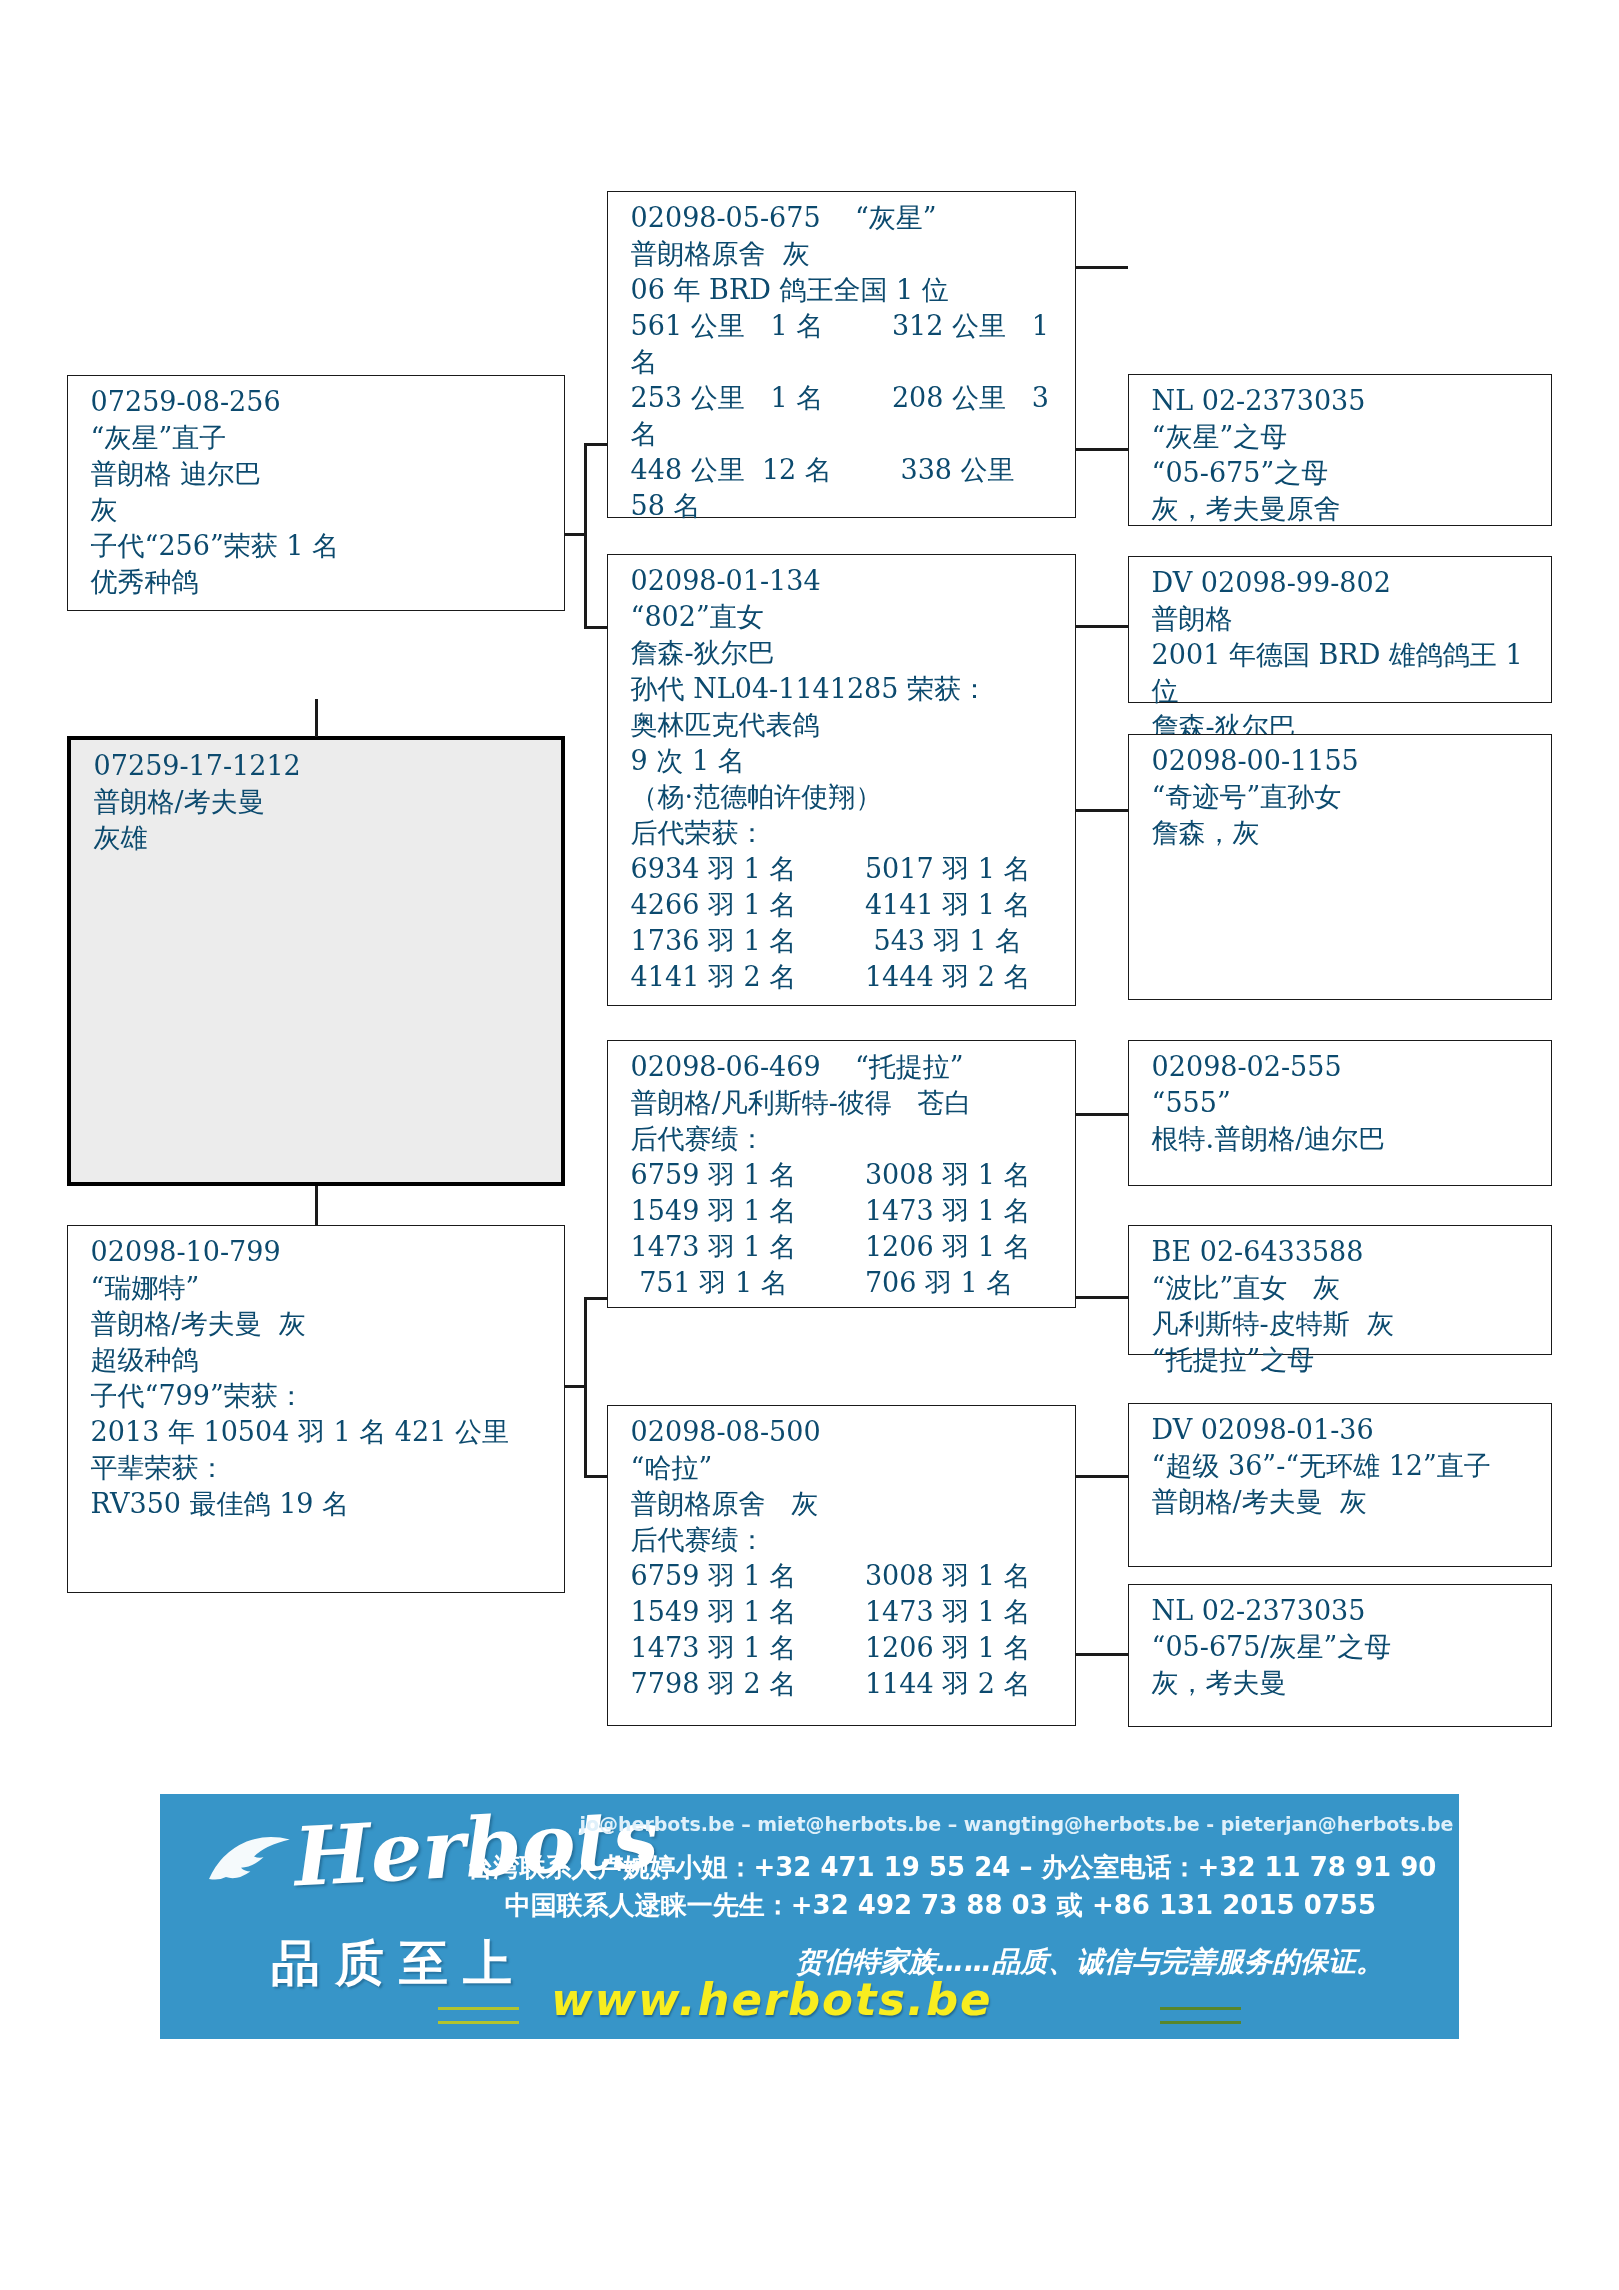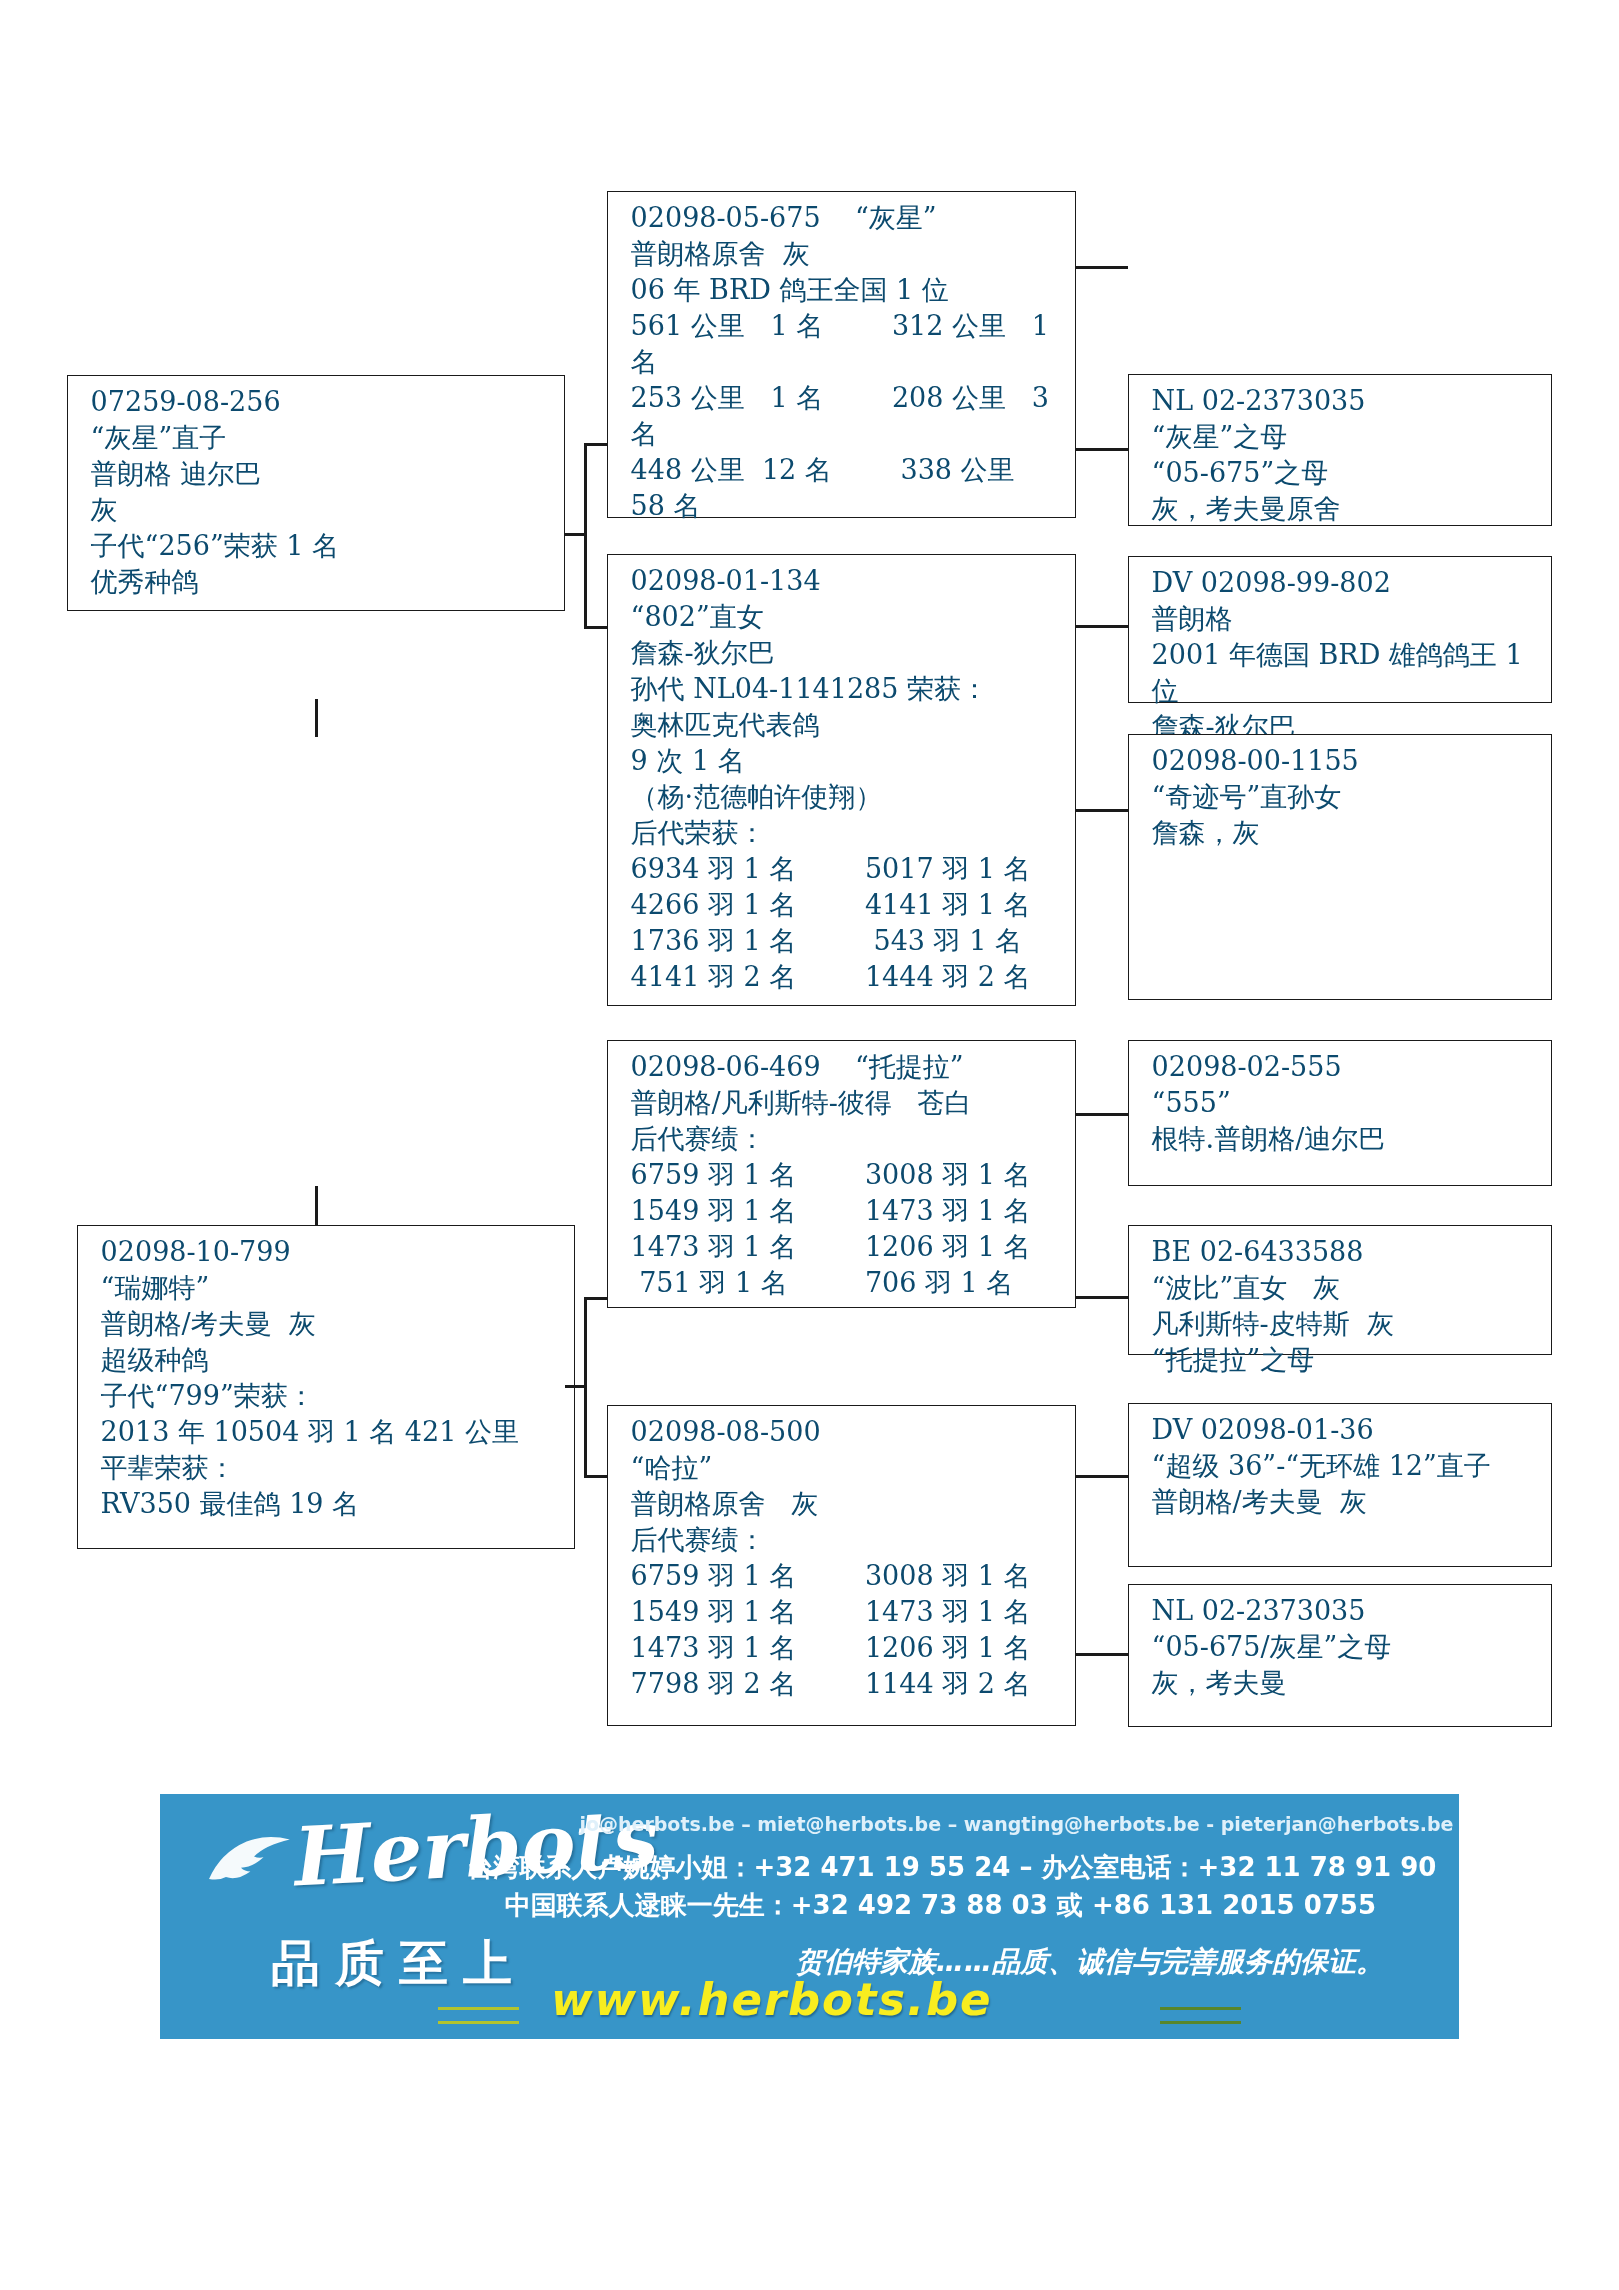"07259-17-1212" div.box { html: none -> <div>07259-17-1212 普朗格/考夫曼 灰雄</div> }
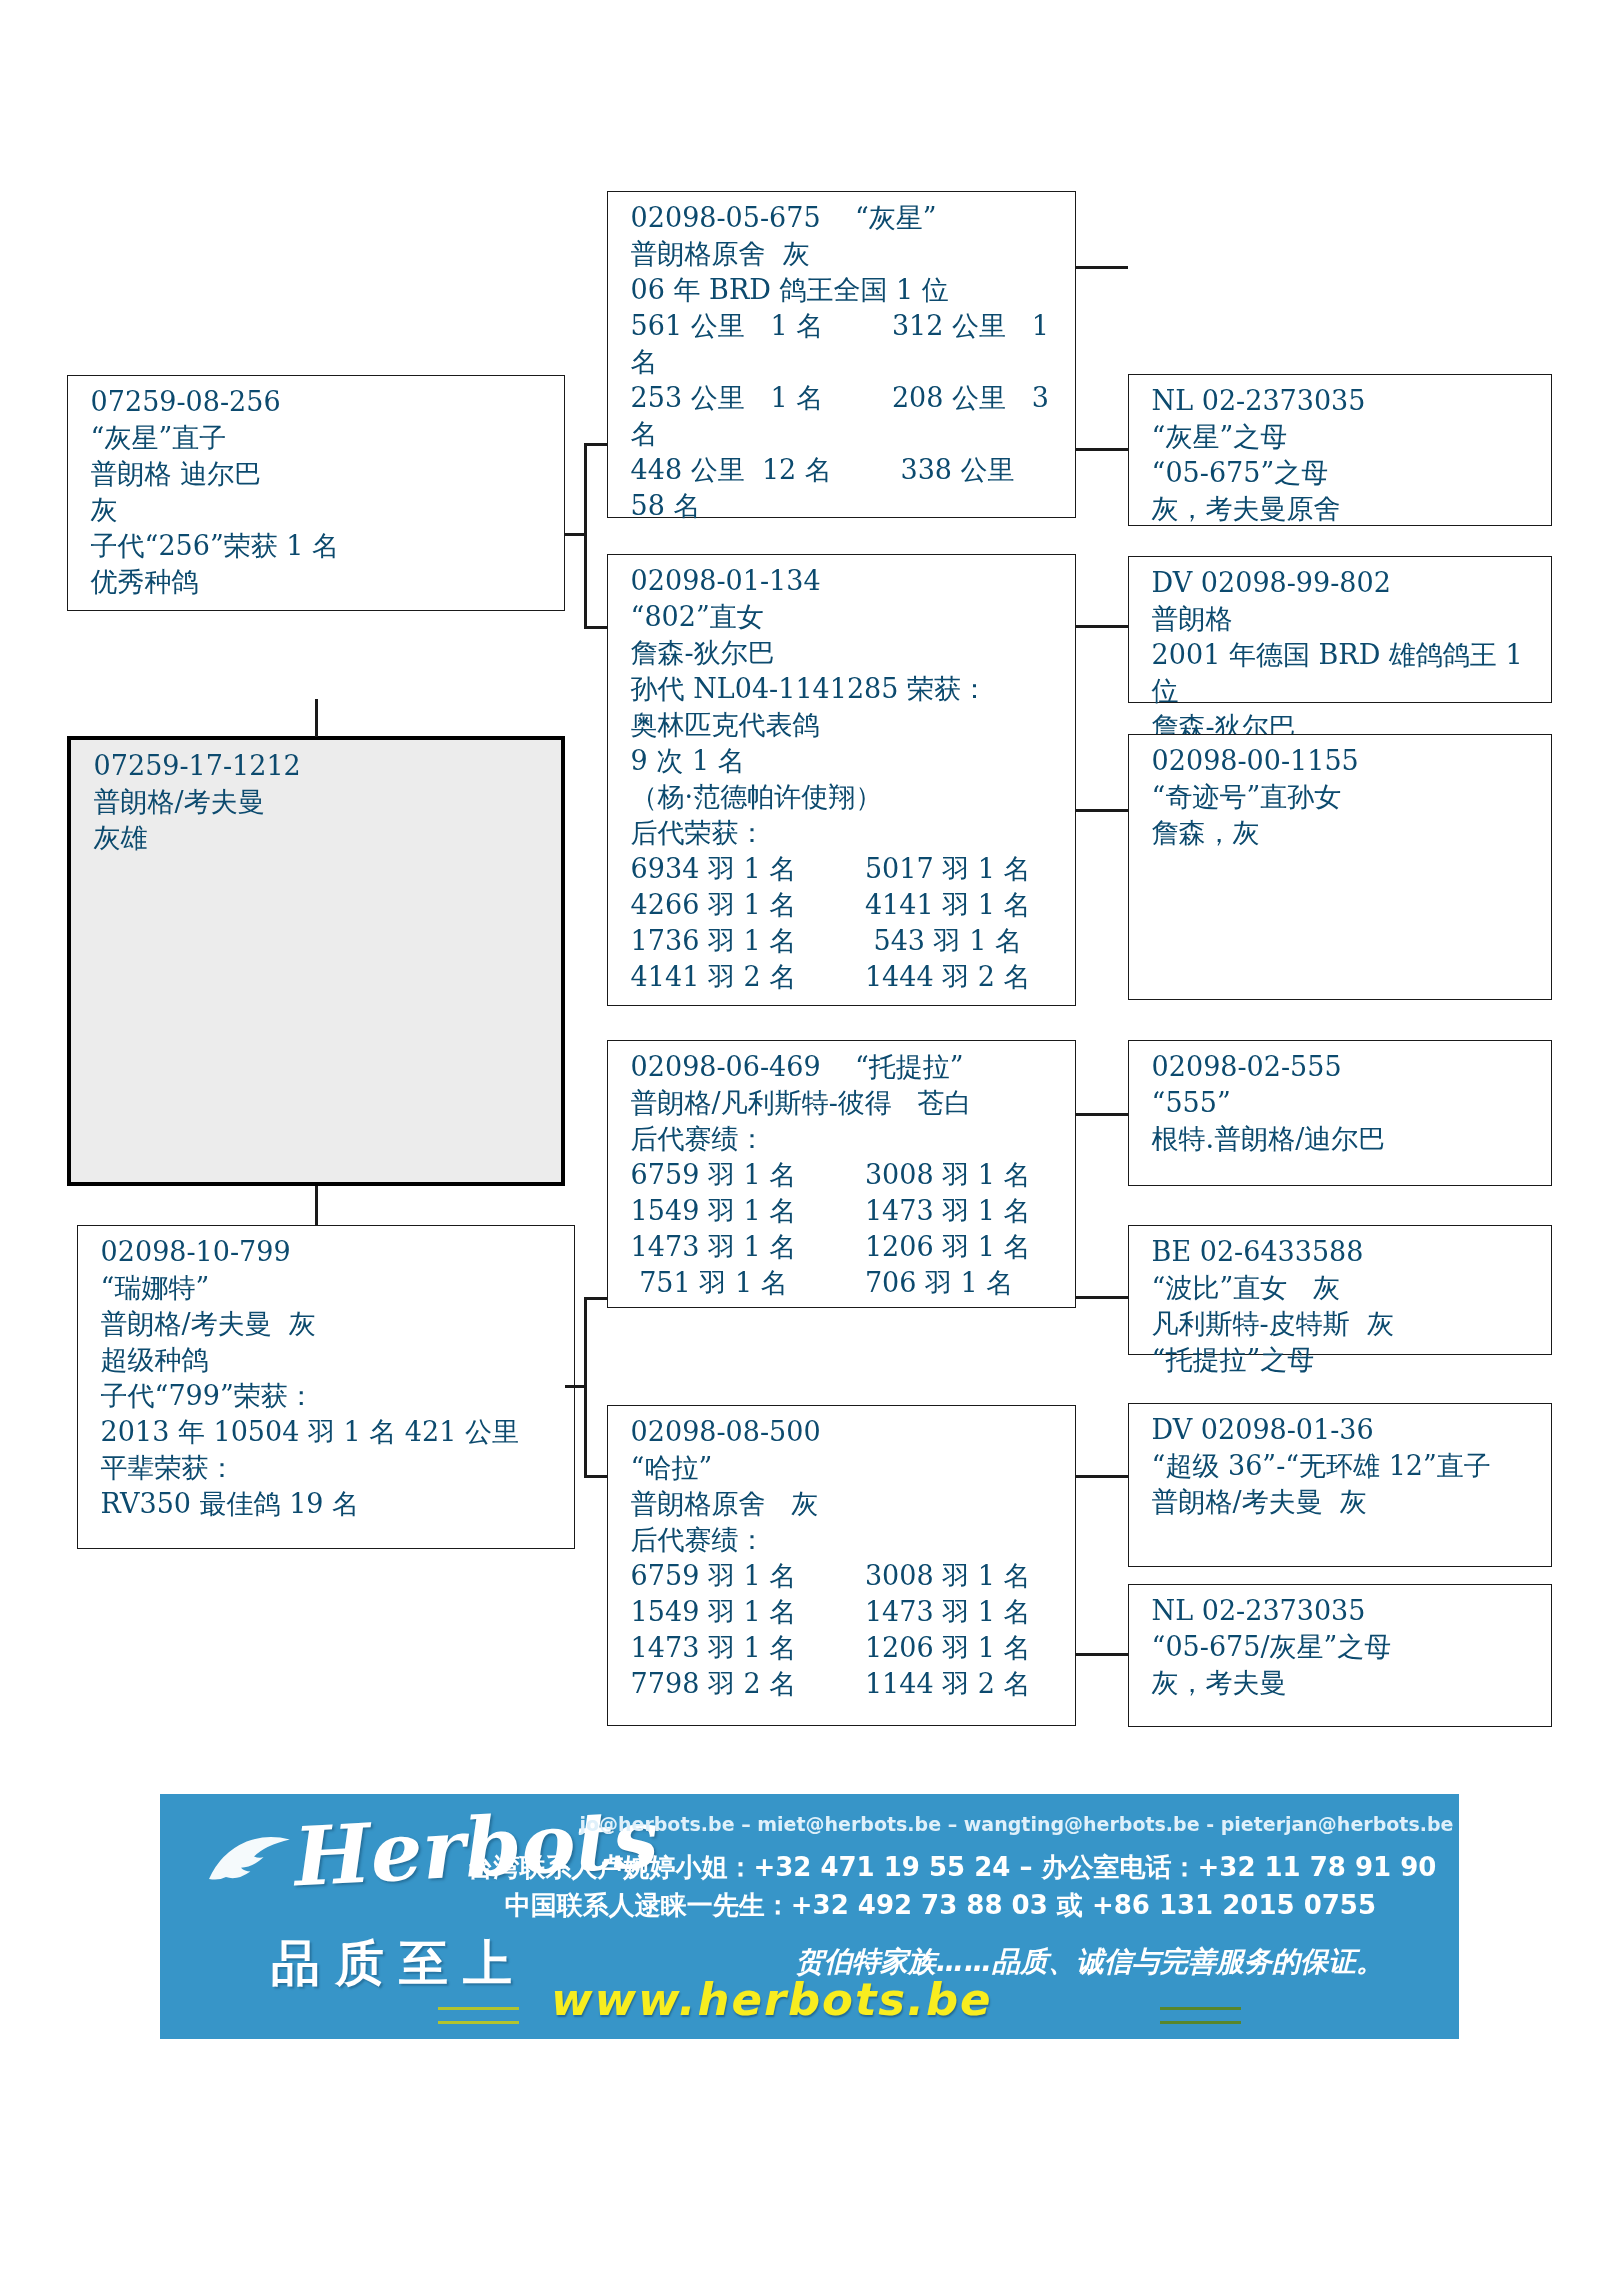"02098-10-799" div.box { height: 324px -> 368px; left: 77px -> 67px }
